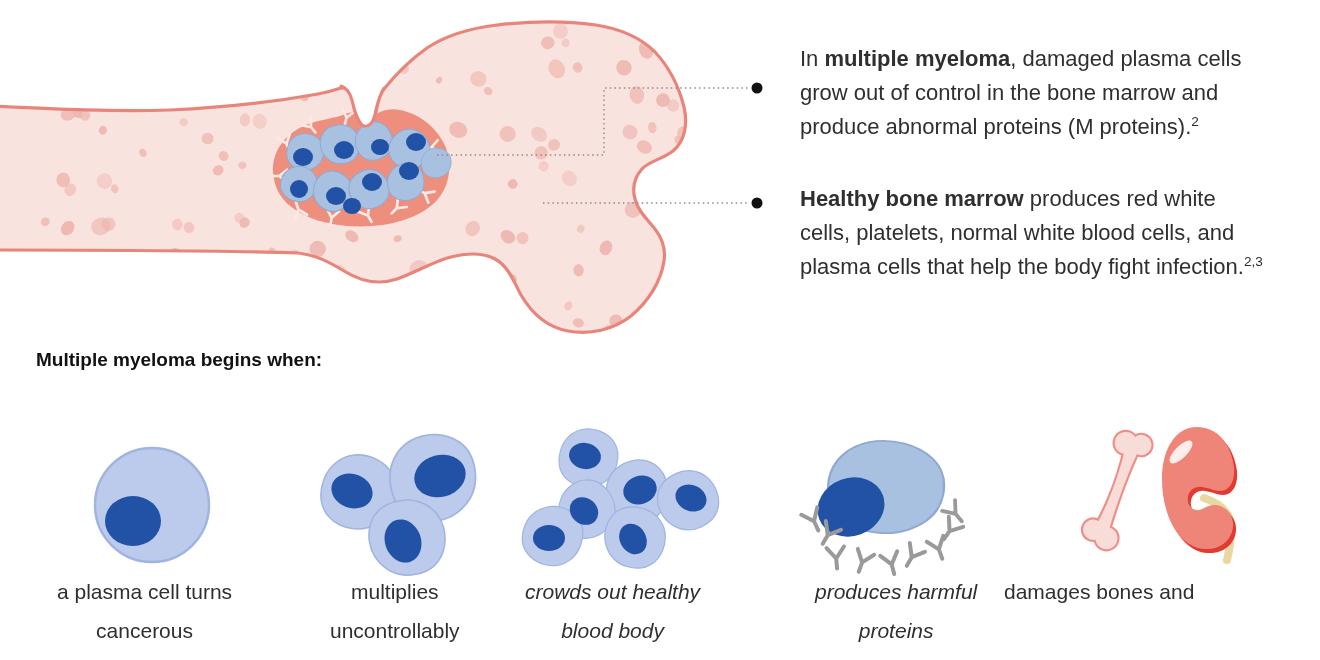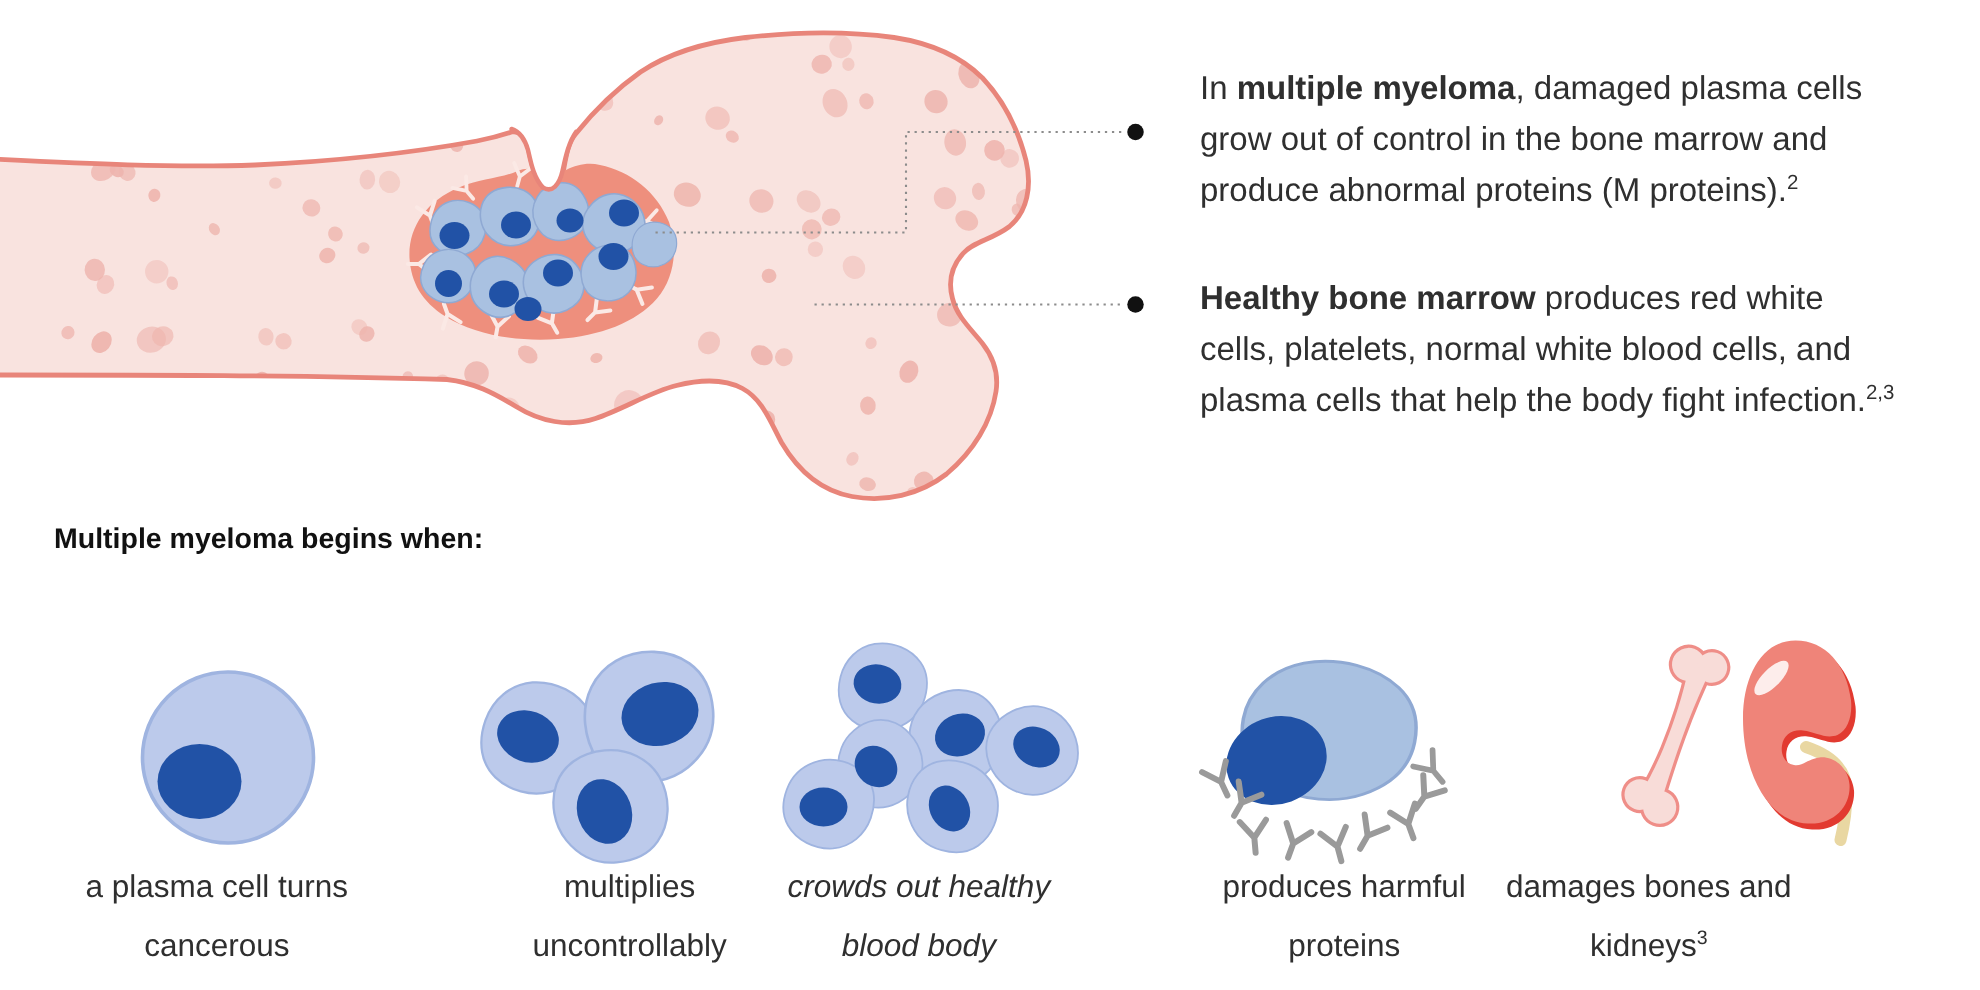"multiplies" #cap-2 { margin-left: 25px -> none }
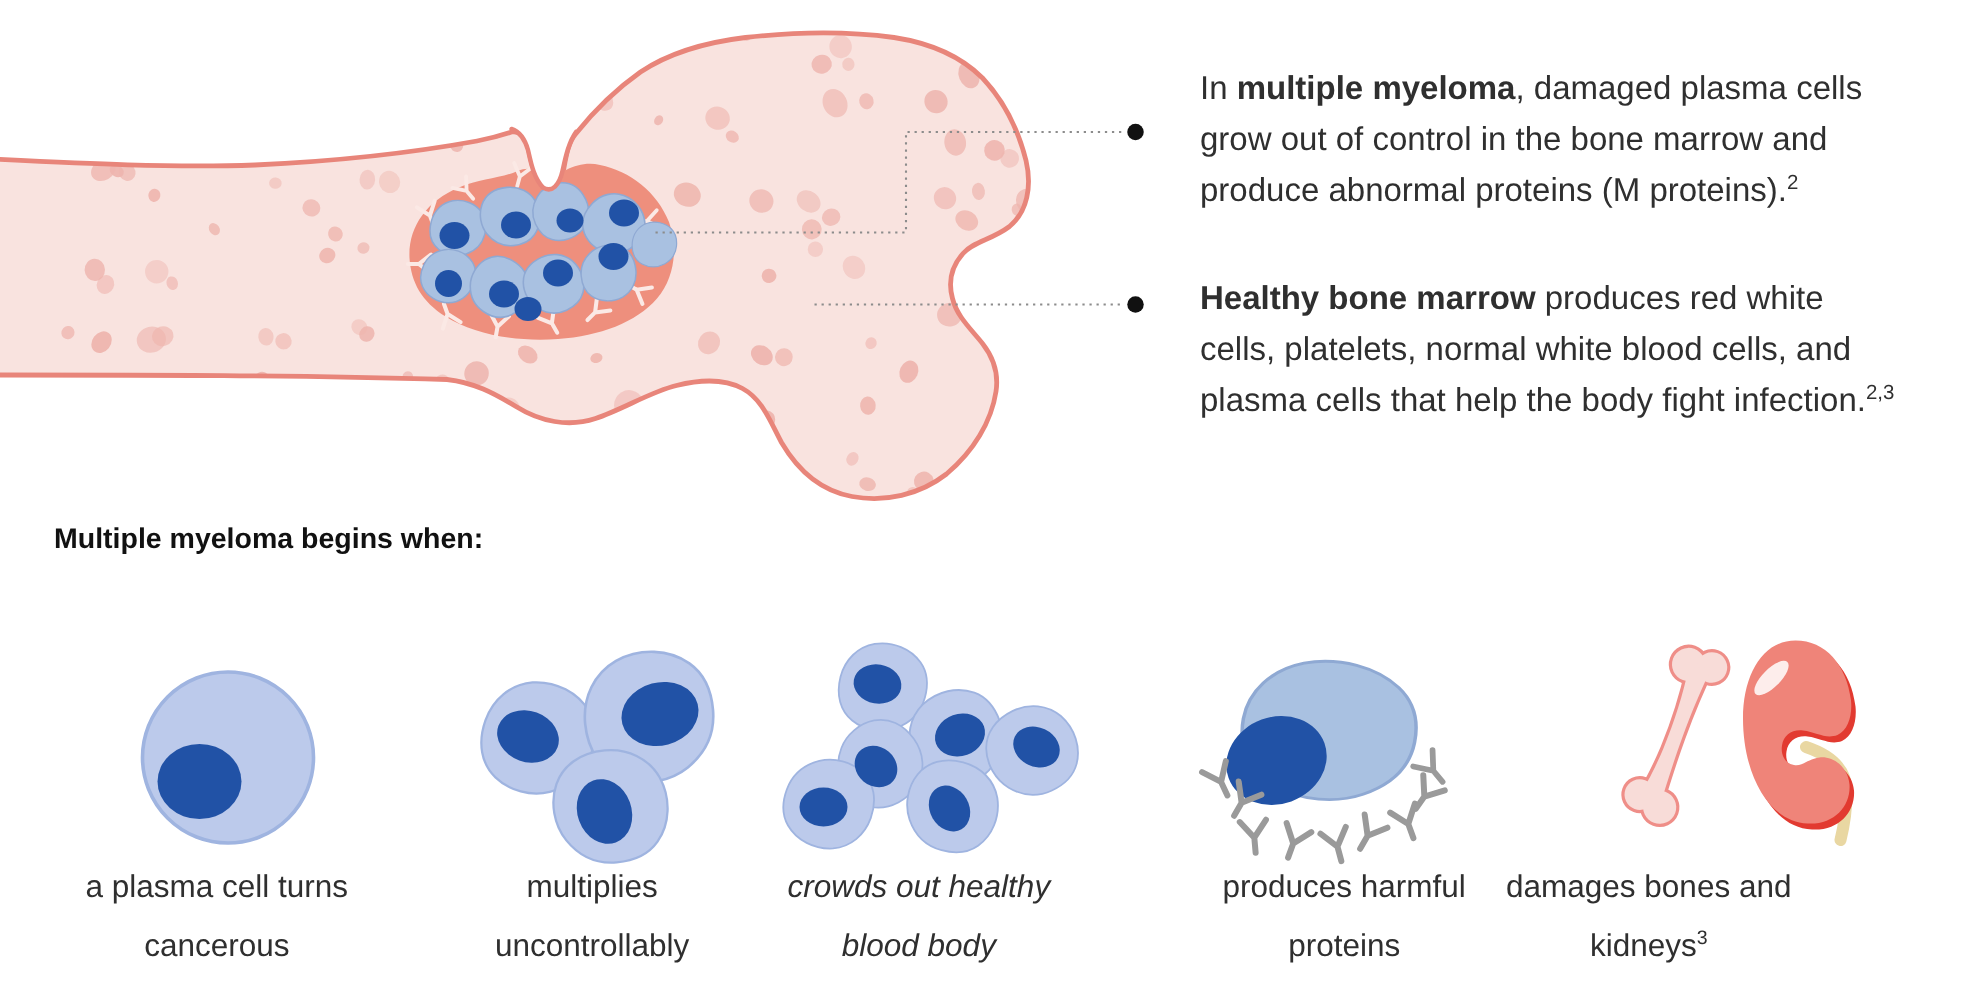"produces harmful" #cap-4 { font-style: none -> italic }
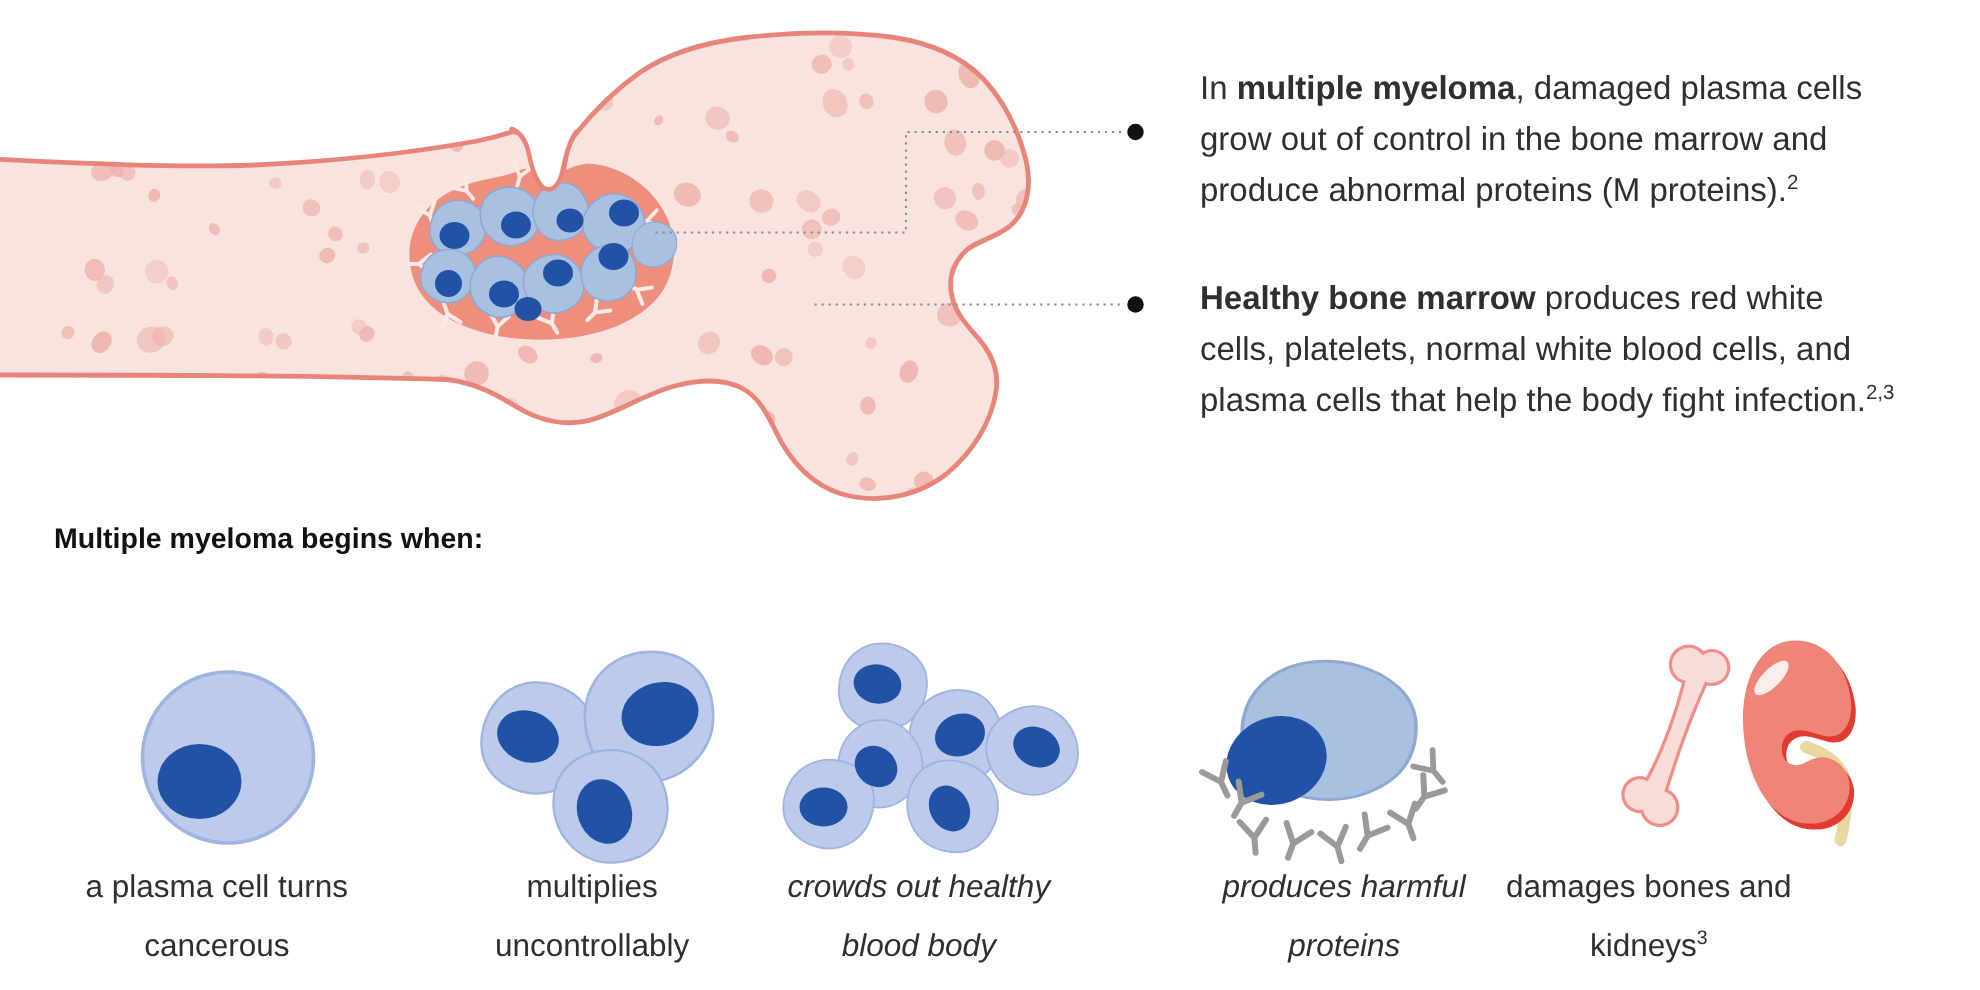"kidneys3" div { html: <div><span>kidneys</span><sup>3</sup></div> -> none }
